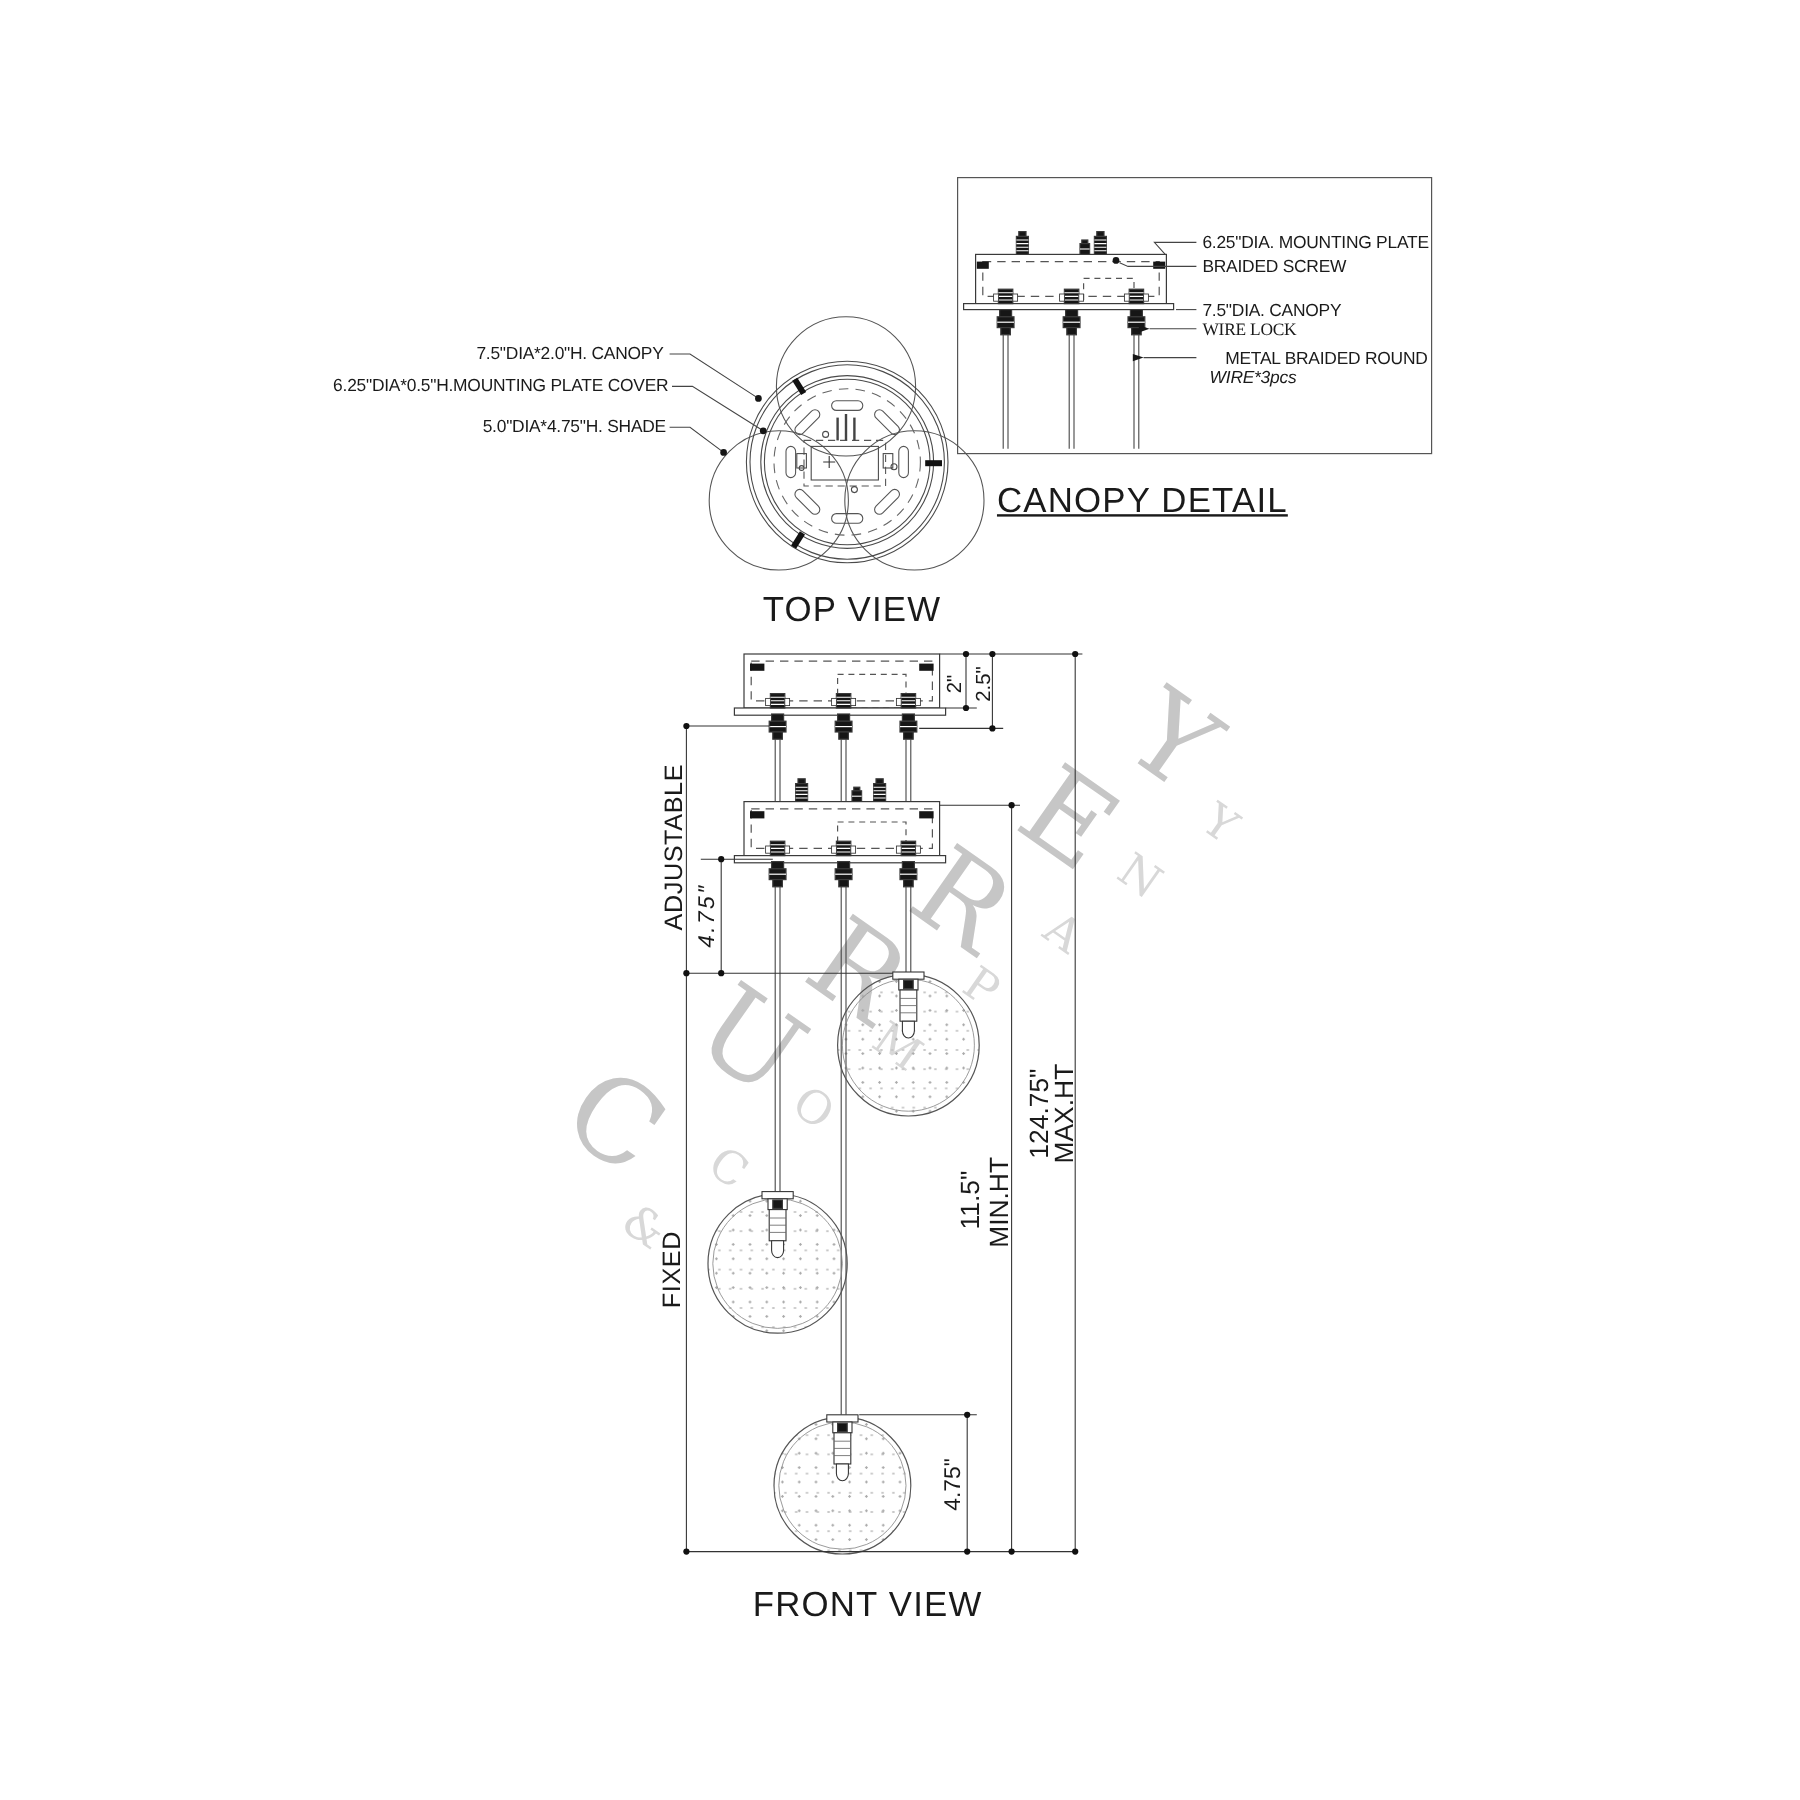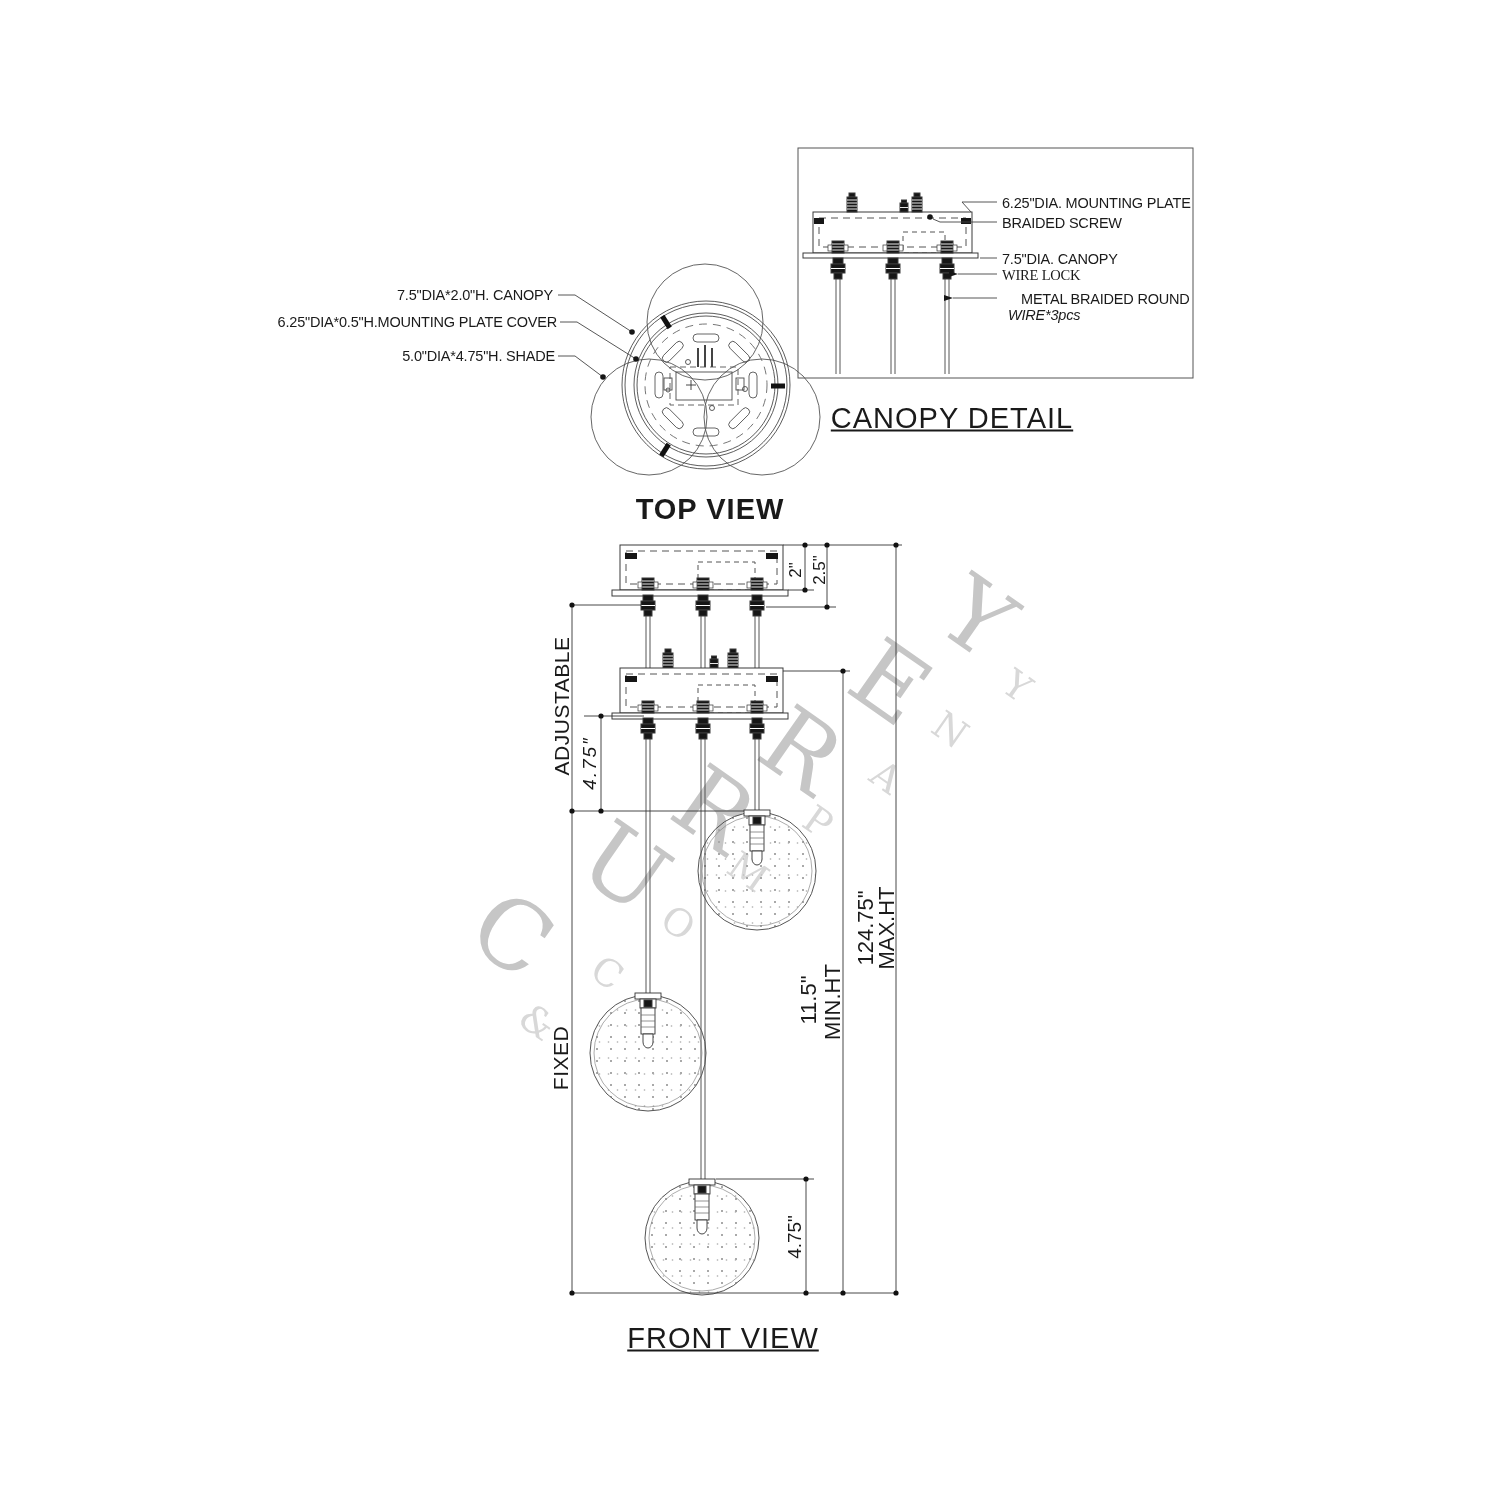"TOP VIEW" div.lbl { font-weight: bold -> none }
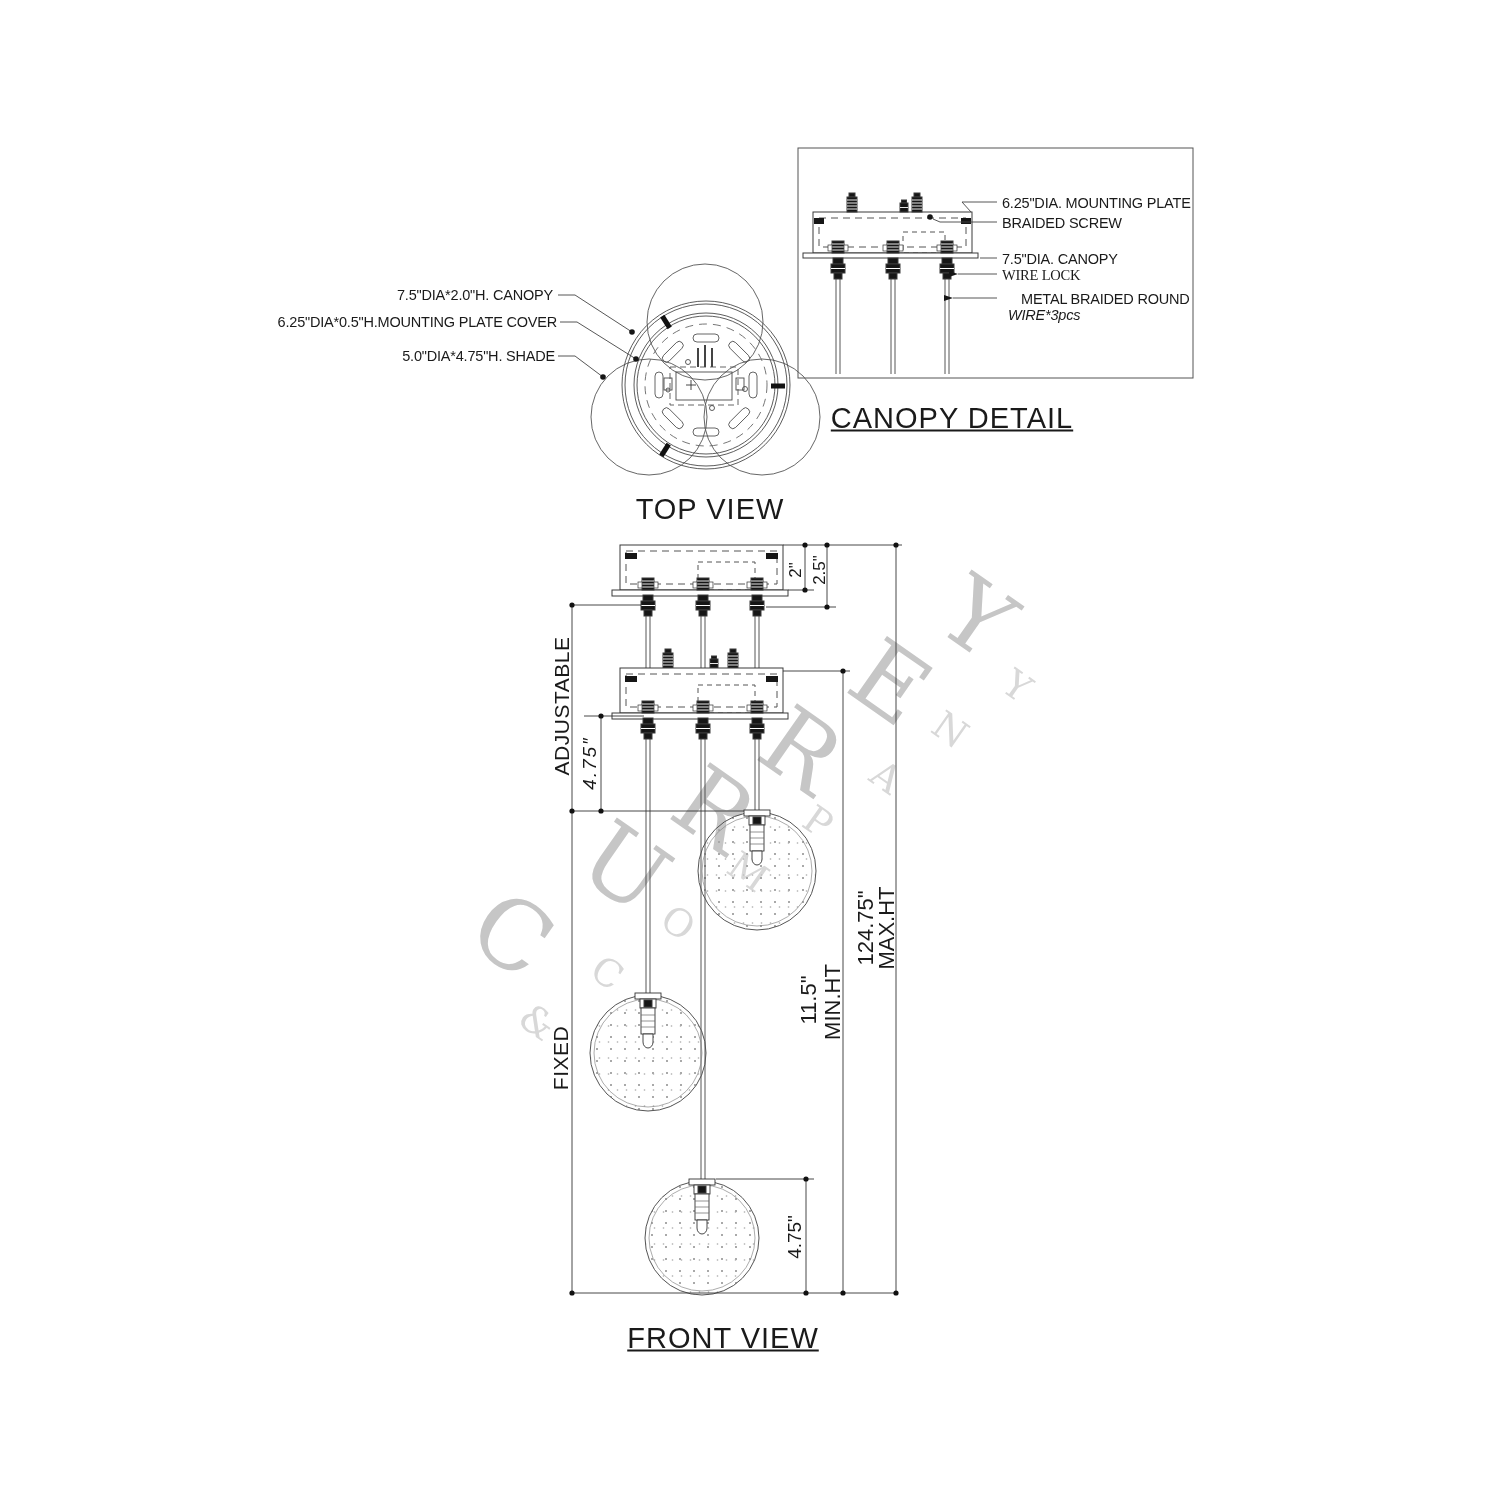"FRONT VIEW" div.lbl { text-decoration: underline -> none }
